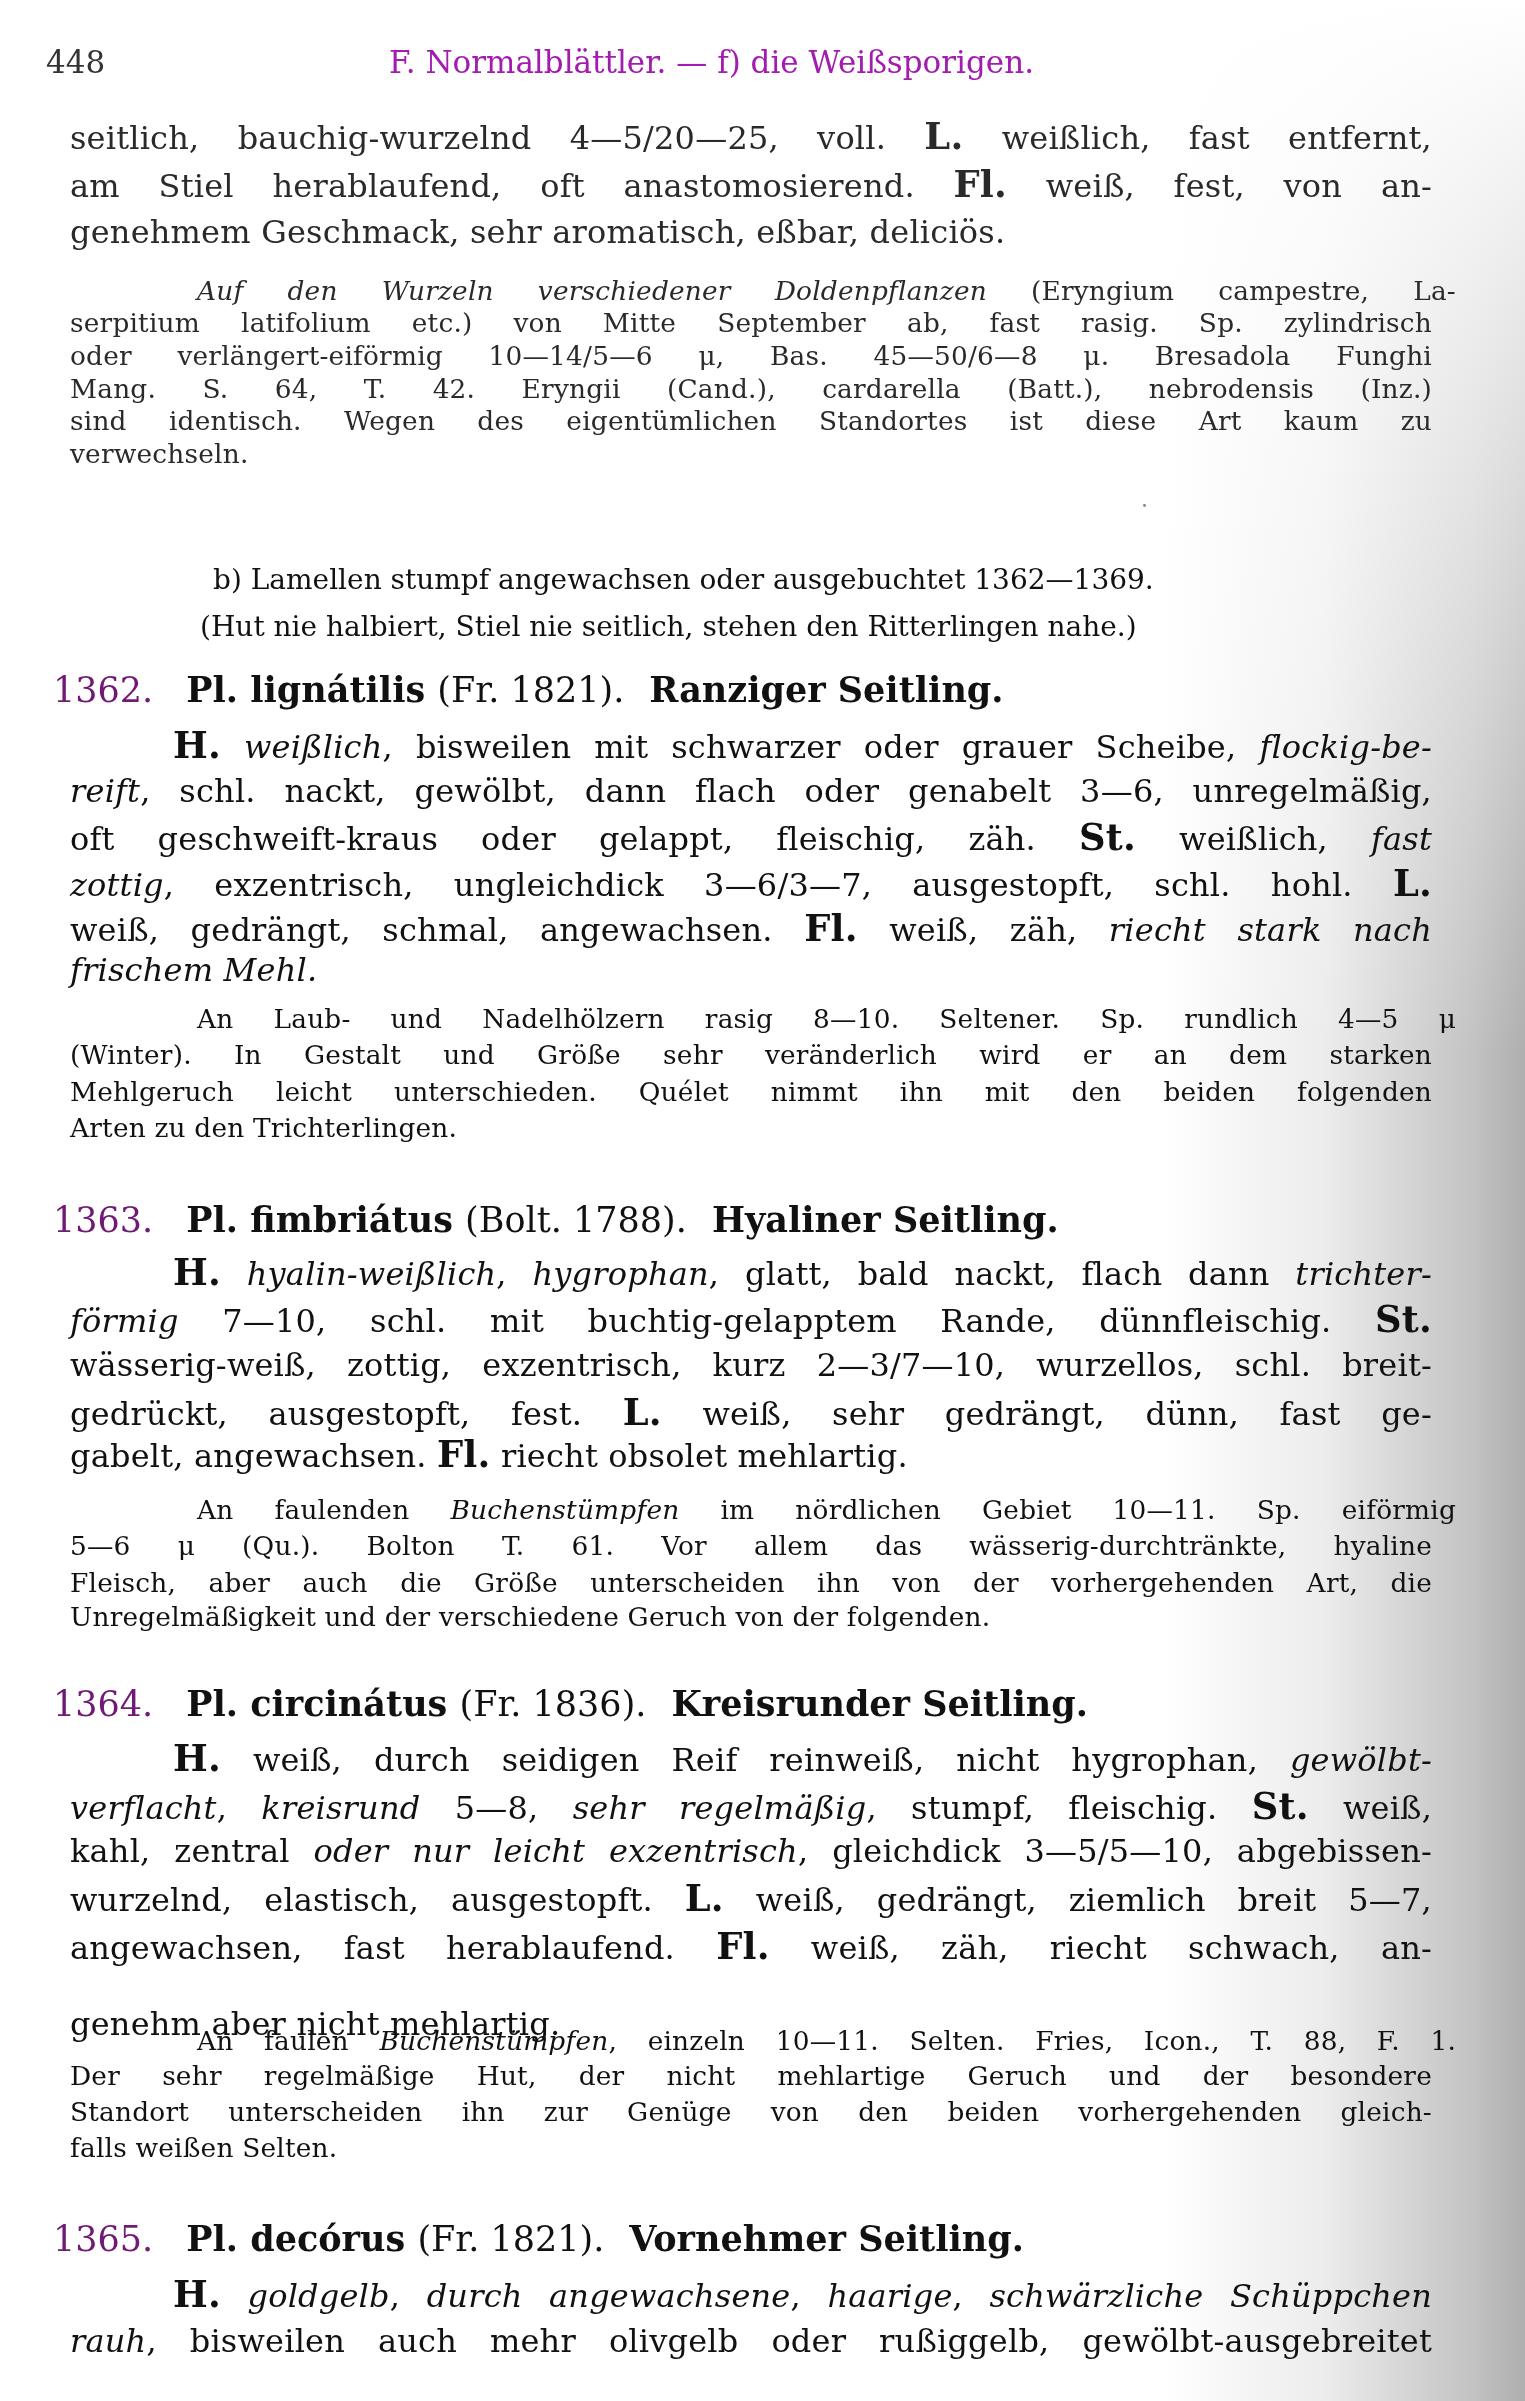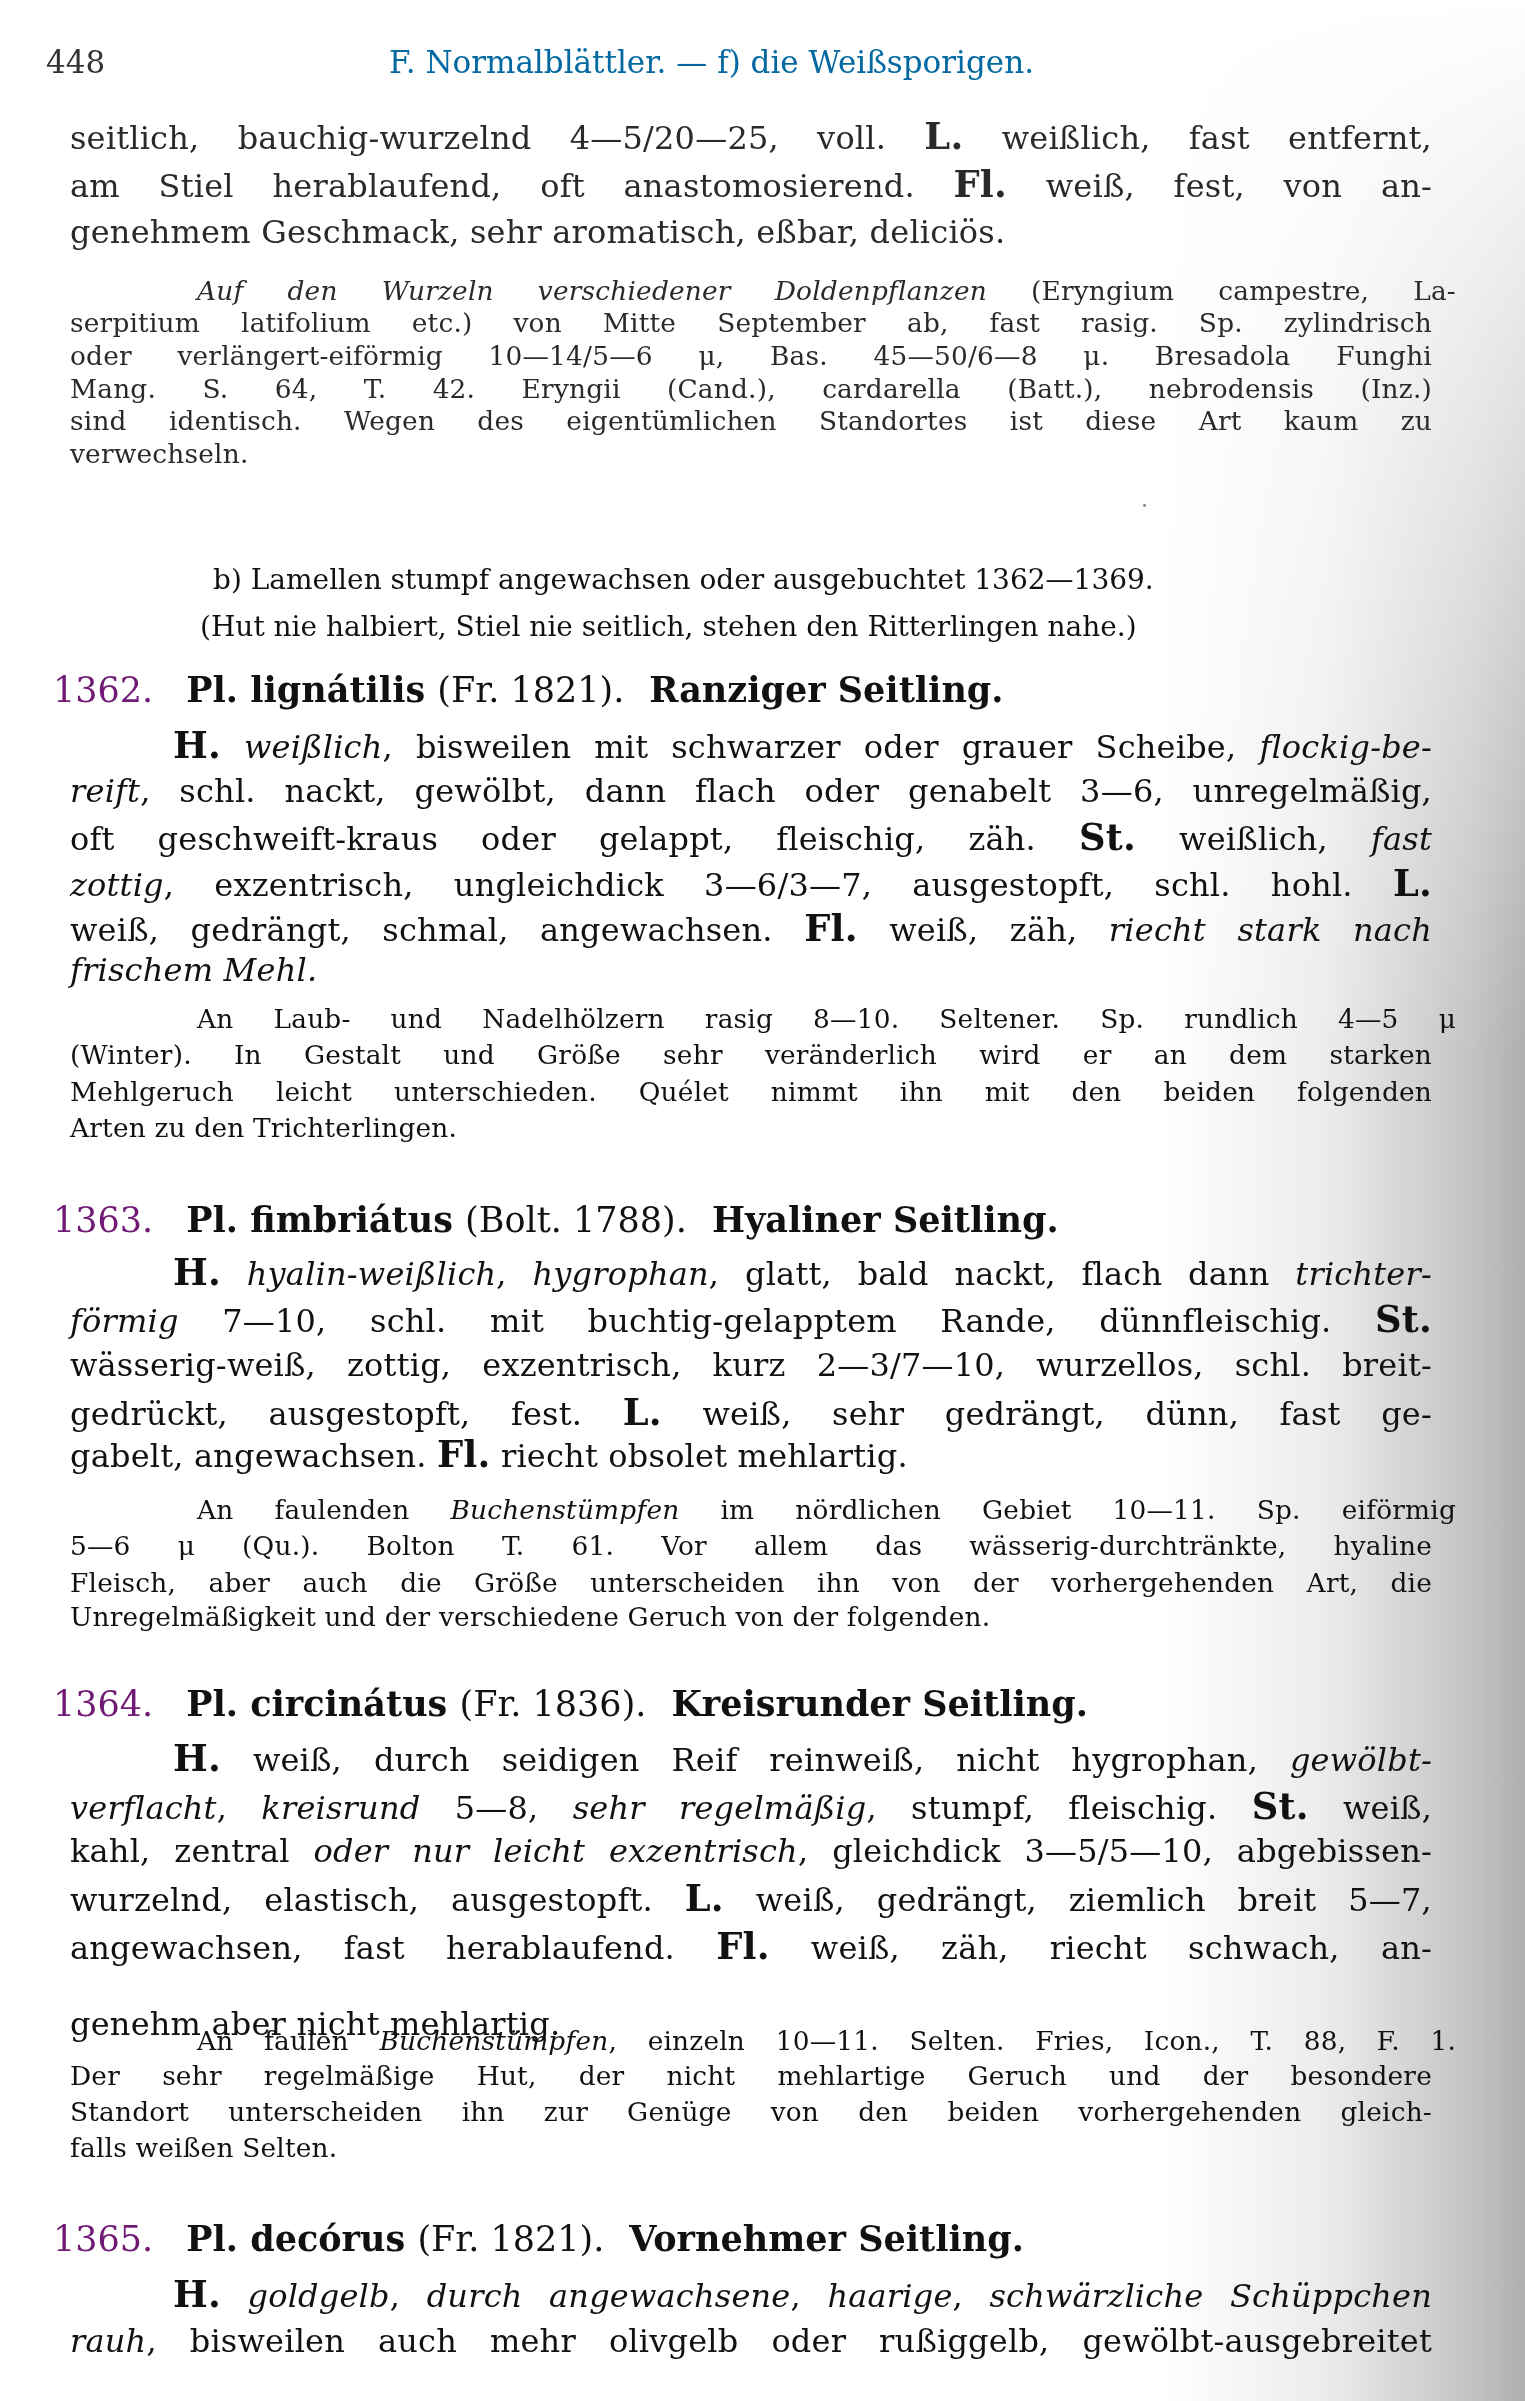"F. Normalblättler. — f) die" .header-title { color: #0369a1 -> #a21caf }
